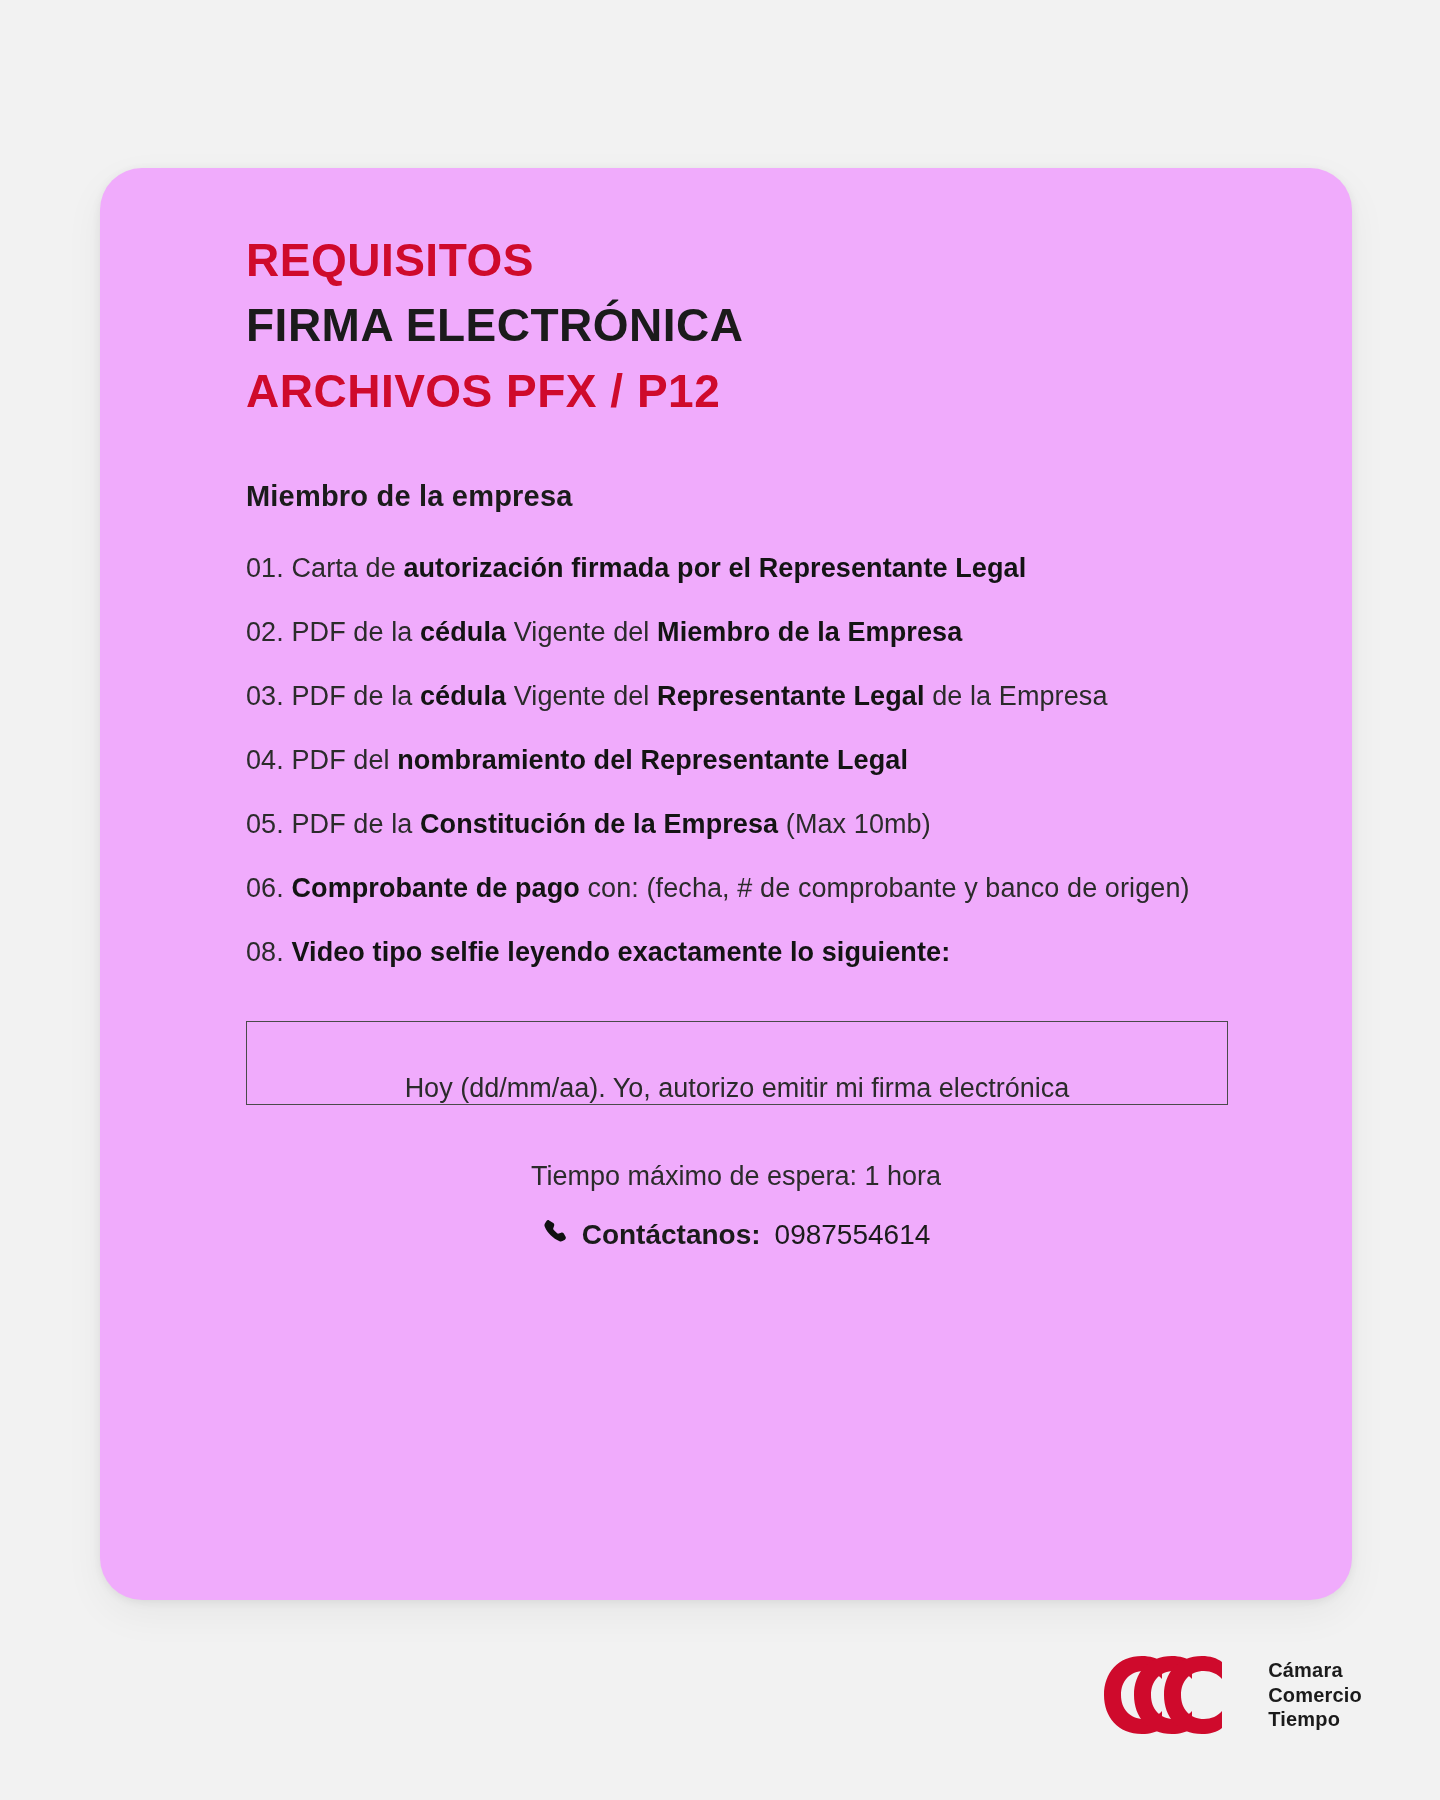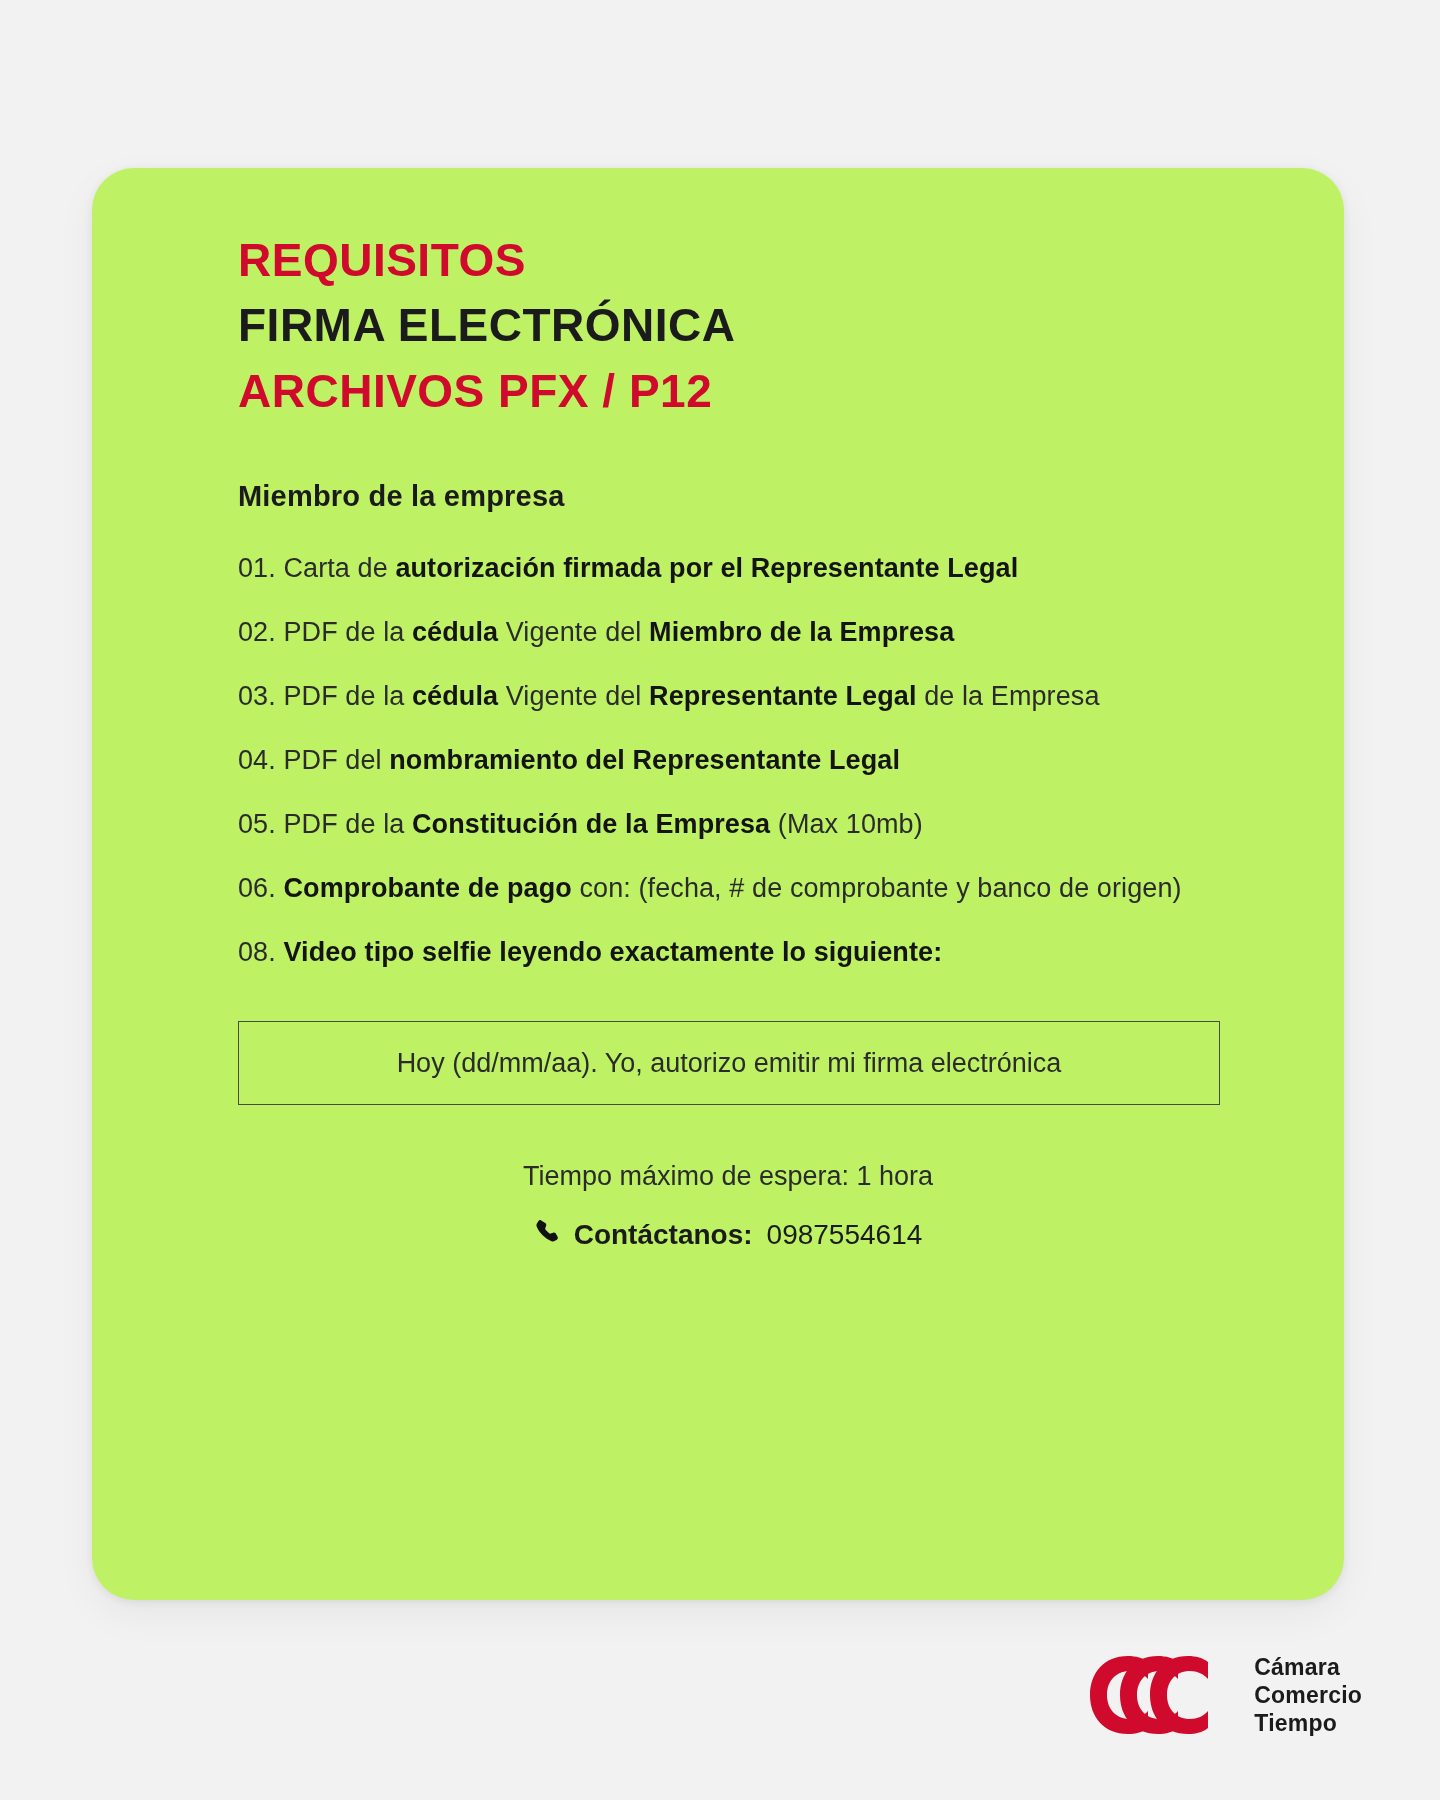"REQUISITOS" .card { background: #bef264 -> #f0abfc; left: 92px -> 100px }
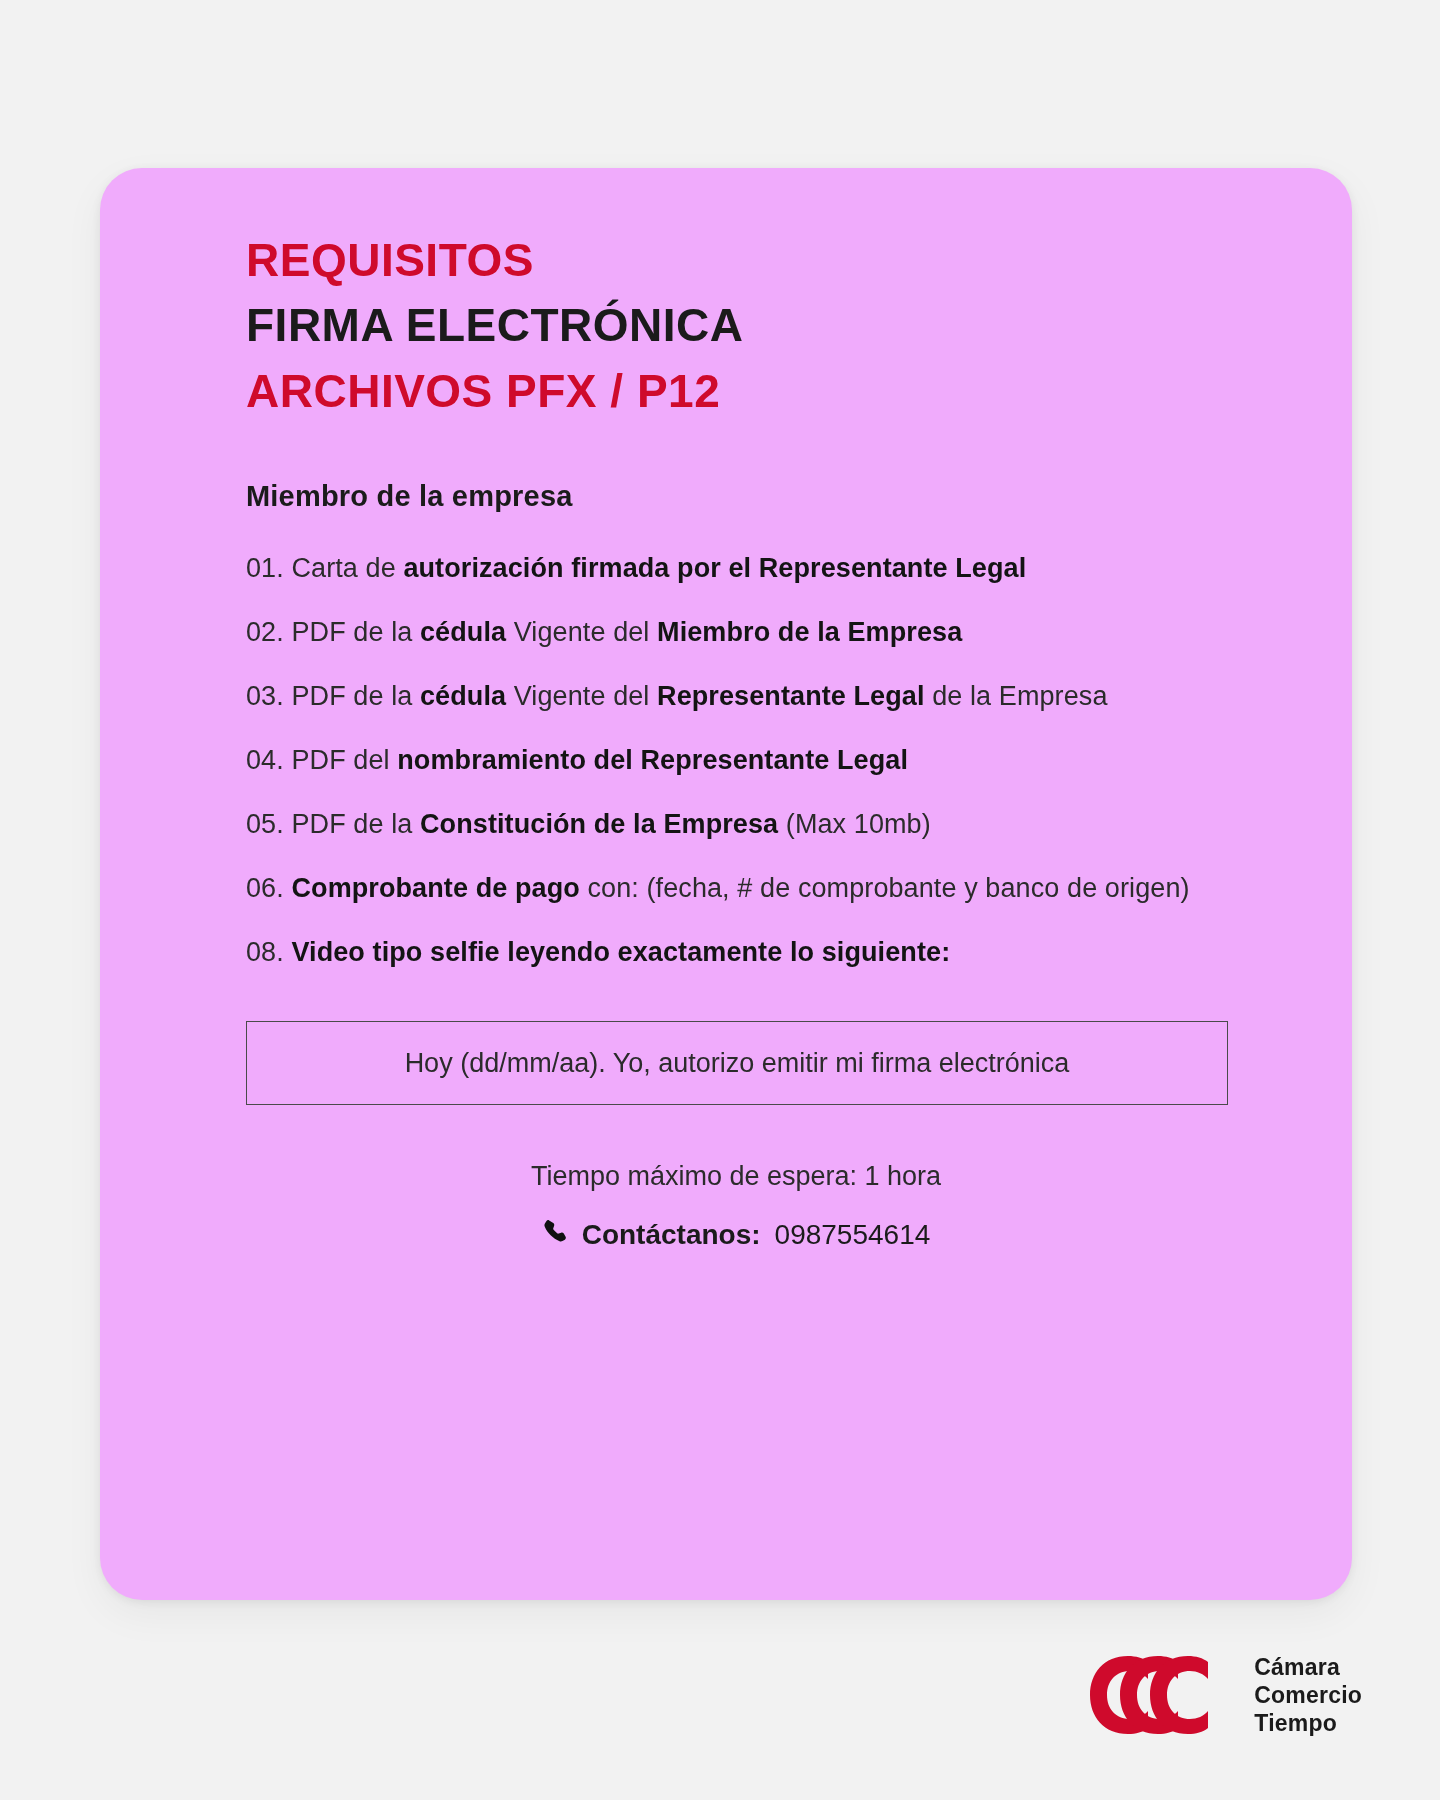"Hoy (dd/mm/aa). Yo, autorizo emitir" .quote-box { align-items: center -> flex-end }
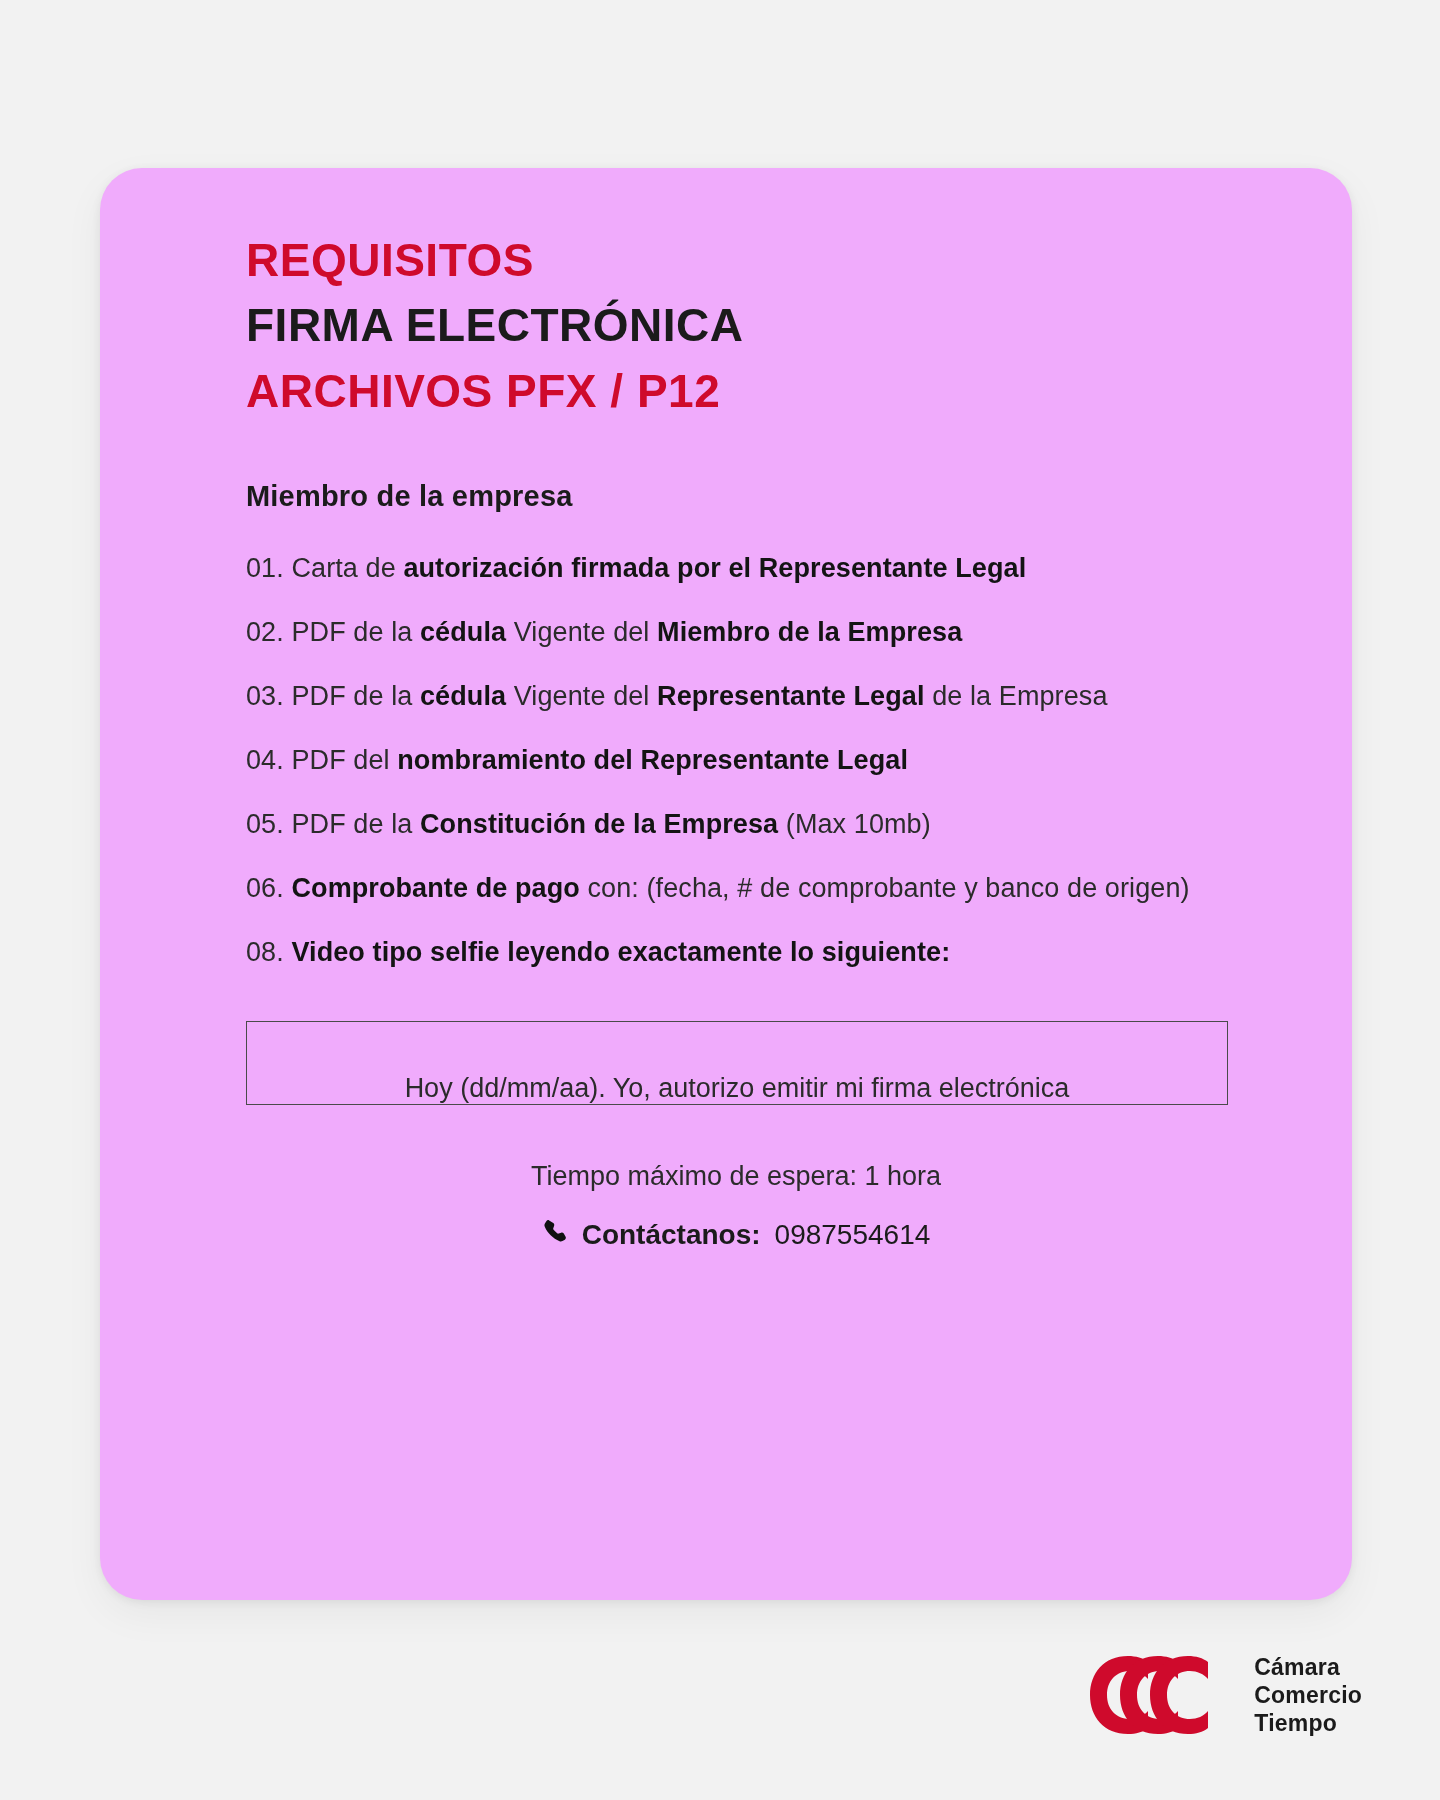"Cámara" .brand-text { font-size: 23px -> 20px }
